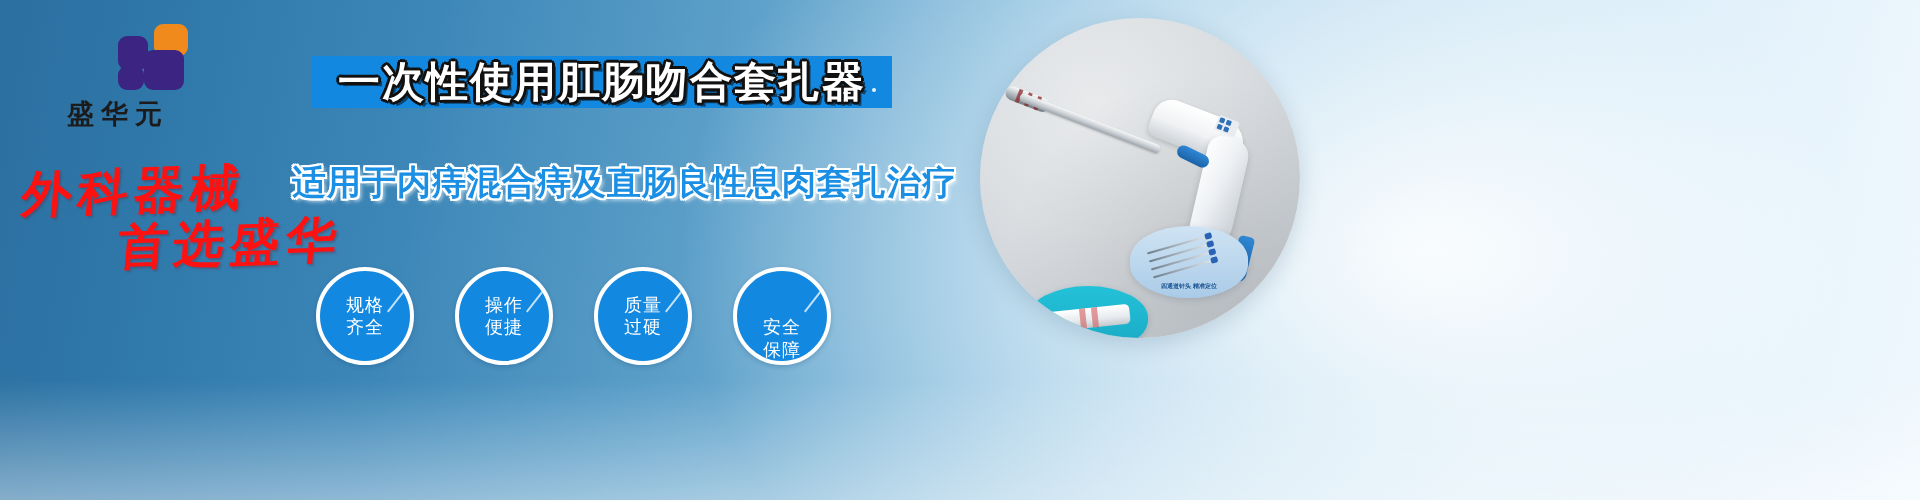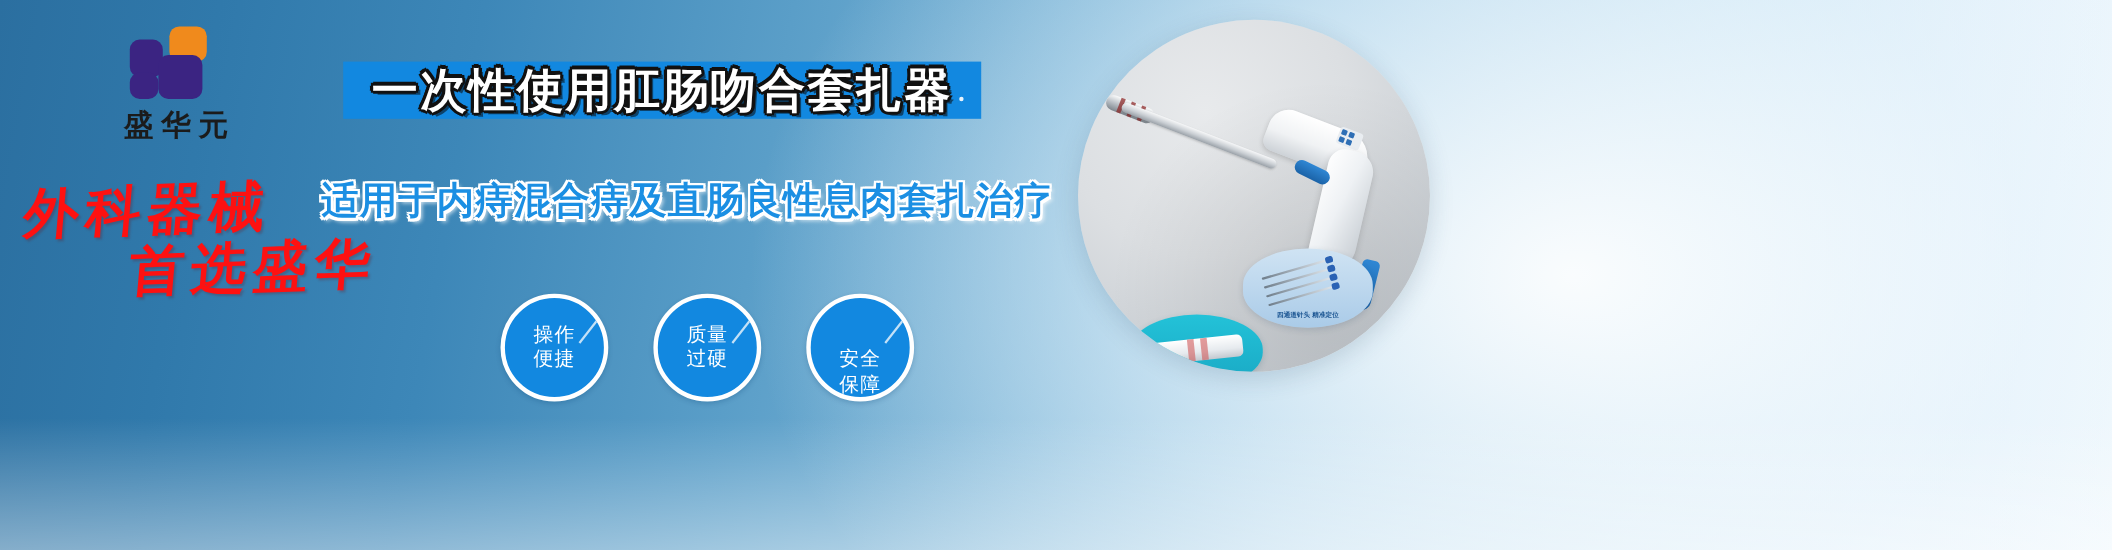"盛华元" .logo-wrap { text-align: center -> left }
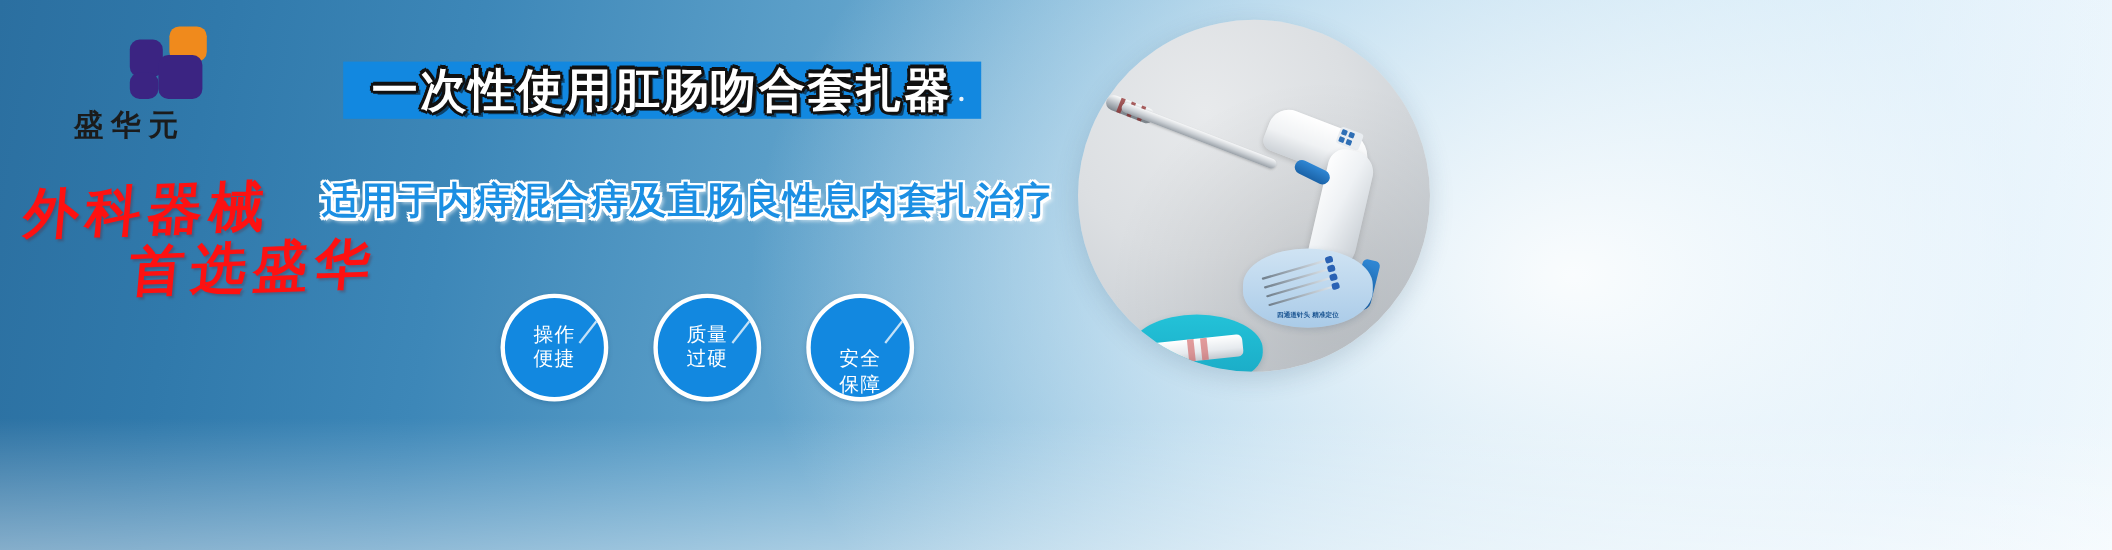"规格" div.circle { html: none -> <div> <span></span> <span>规格</span> <span>齐全</span> </div> }
